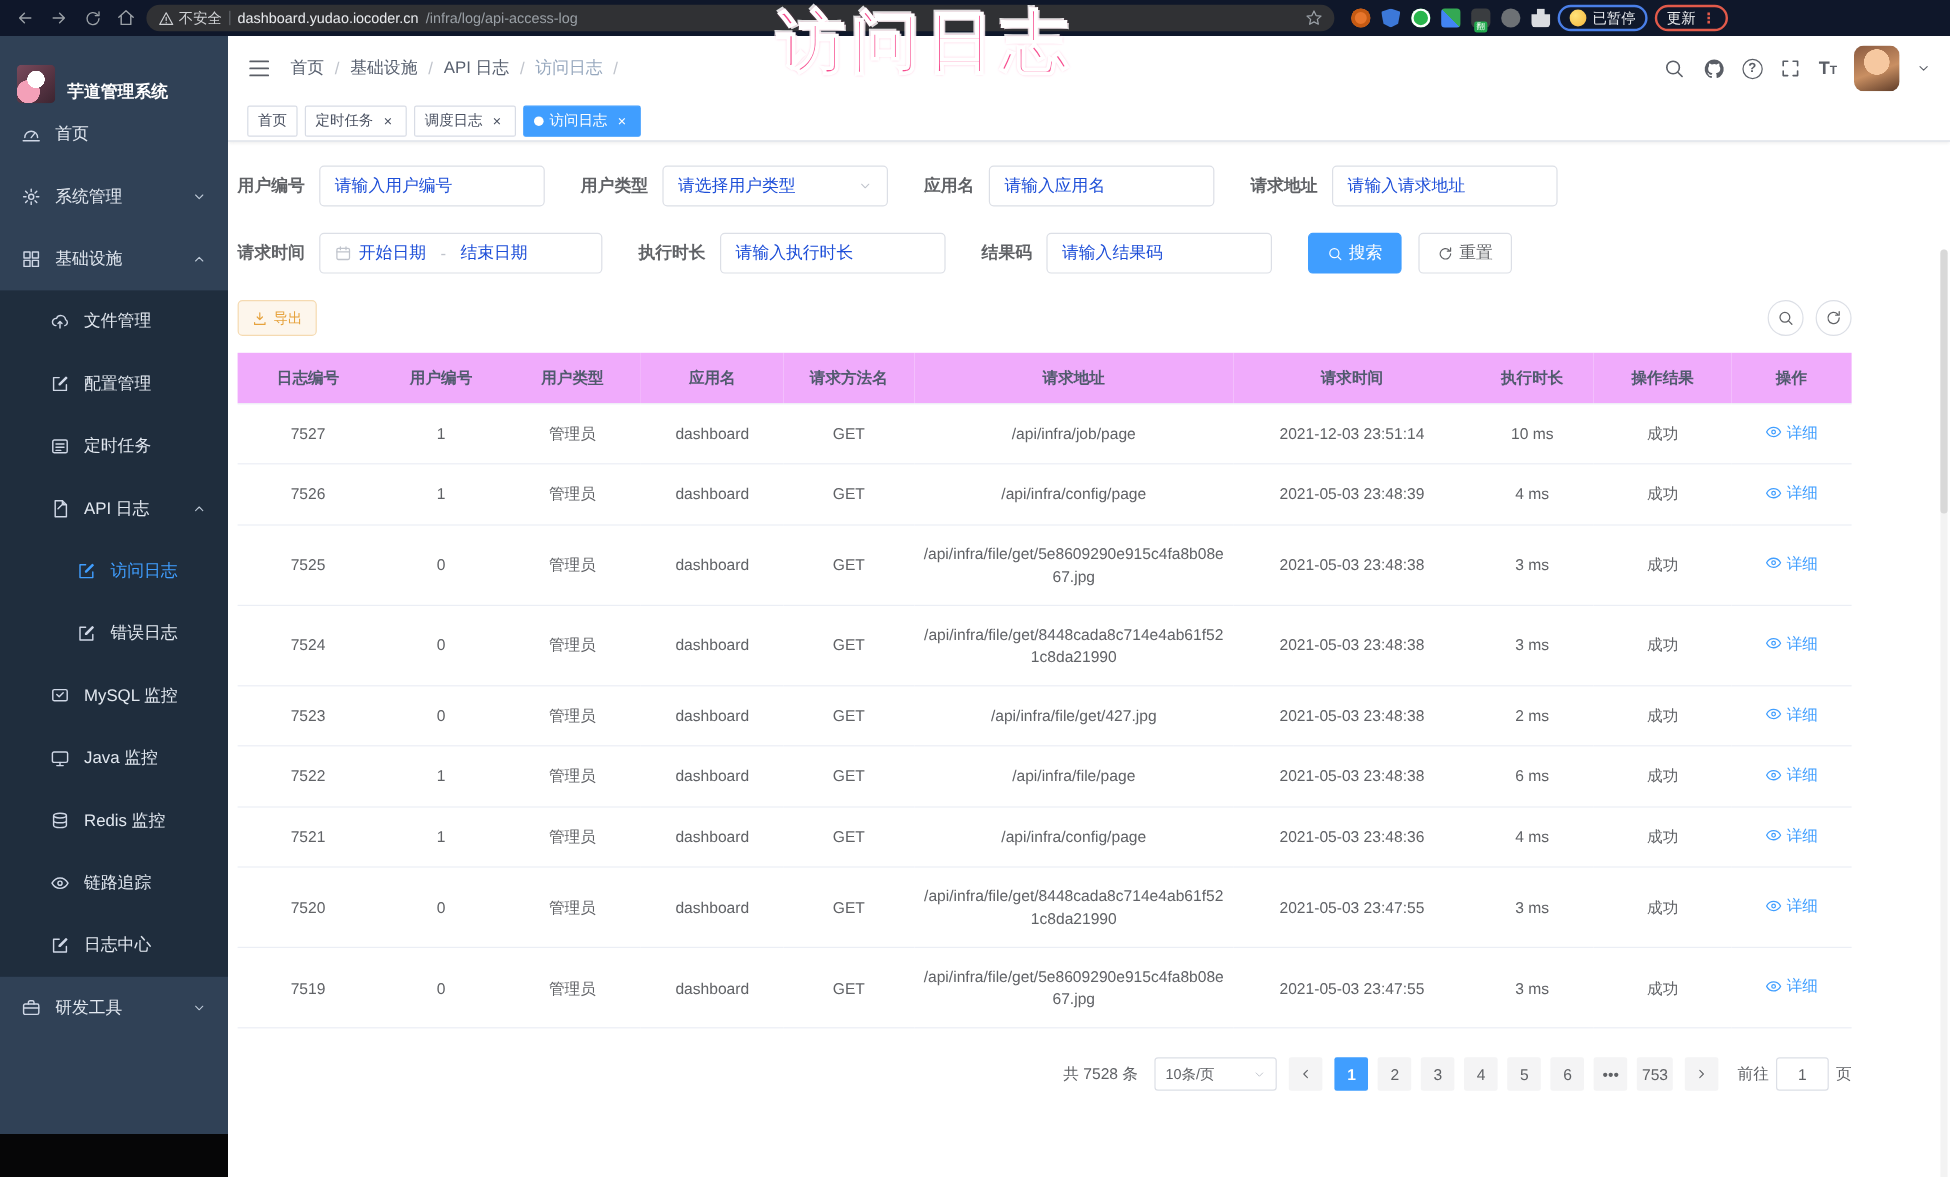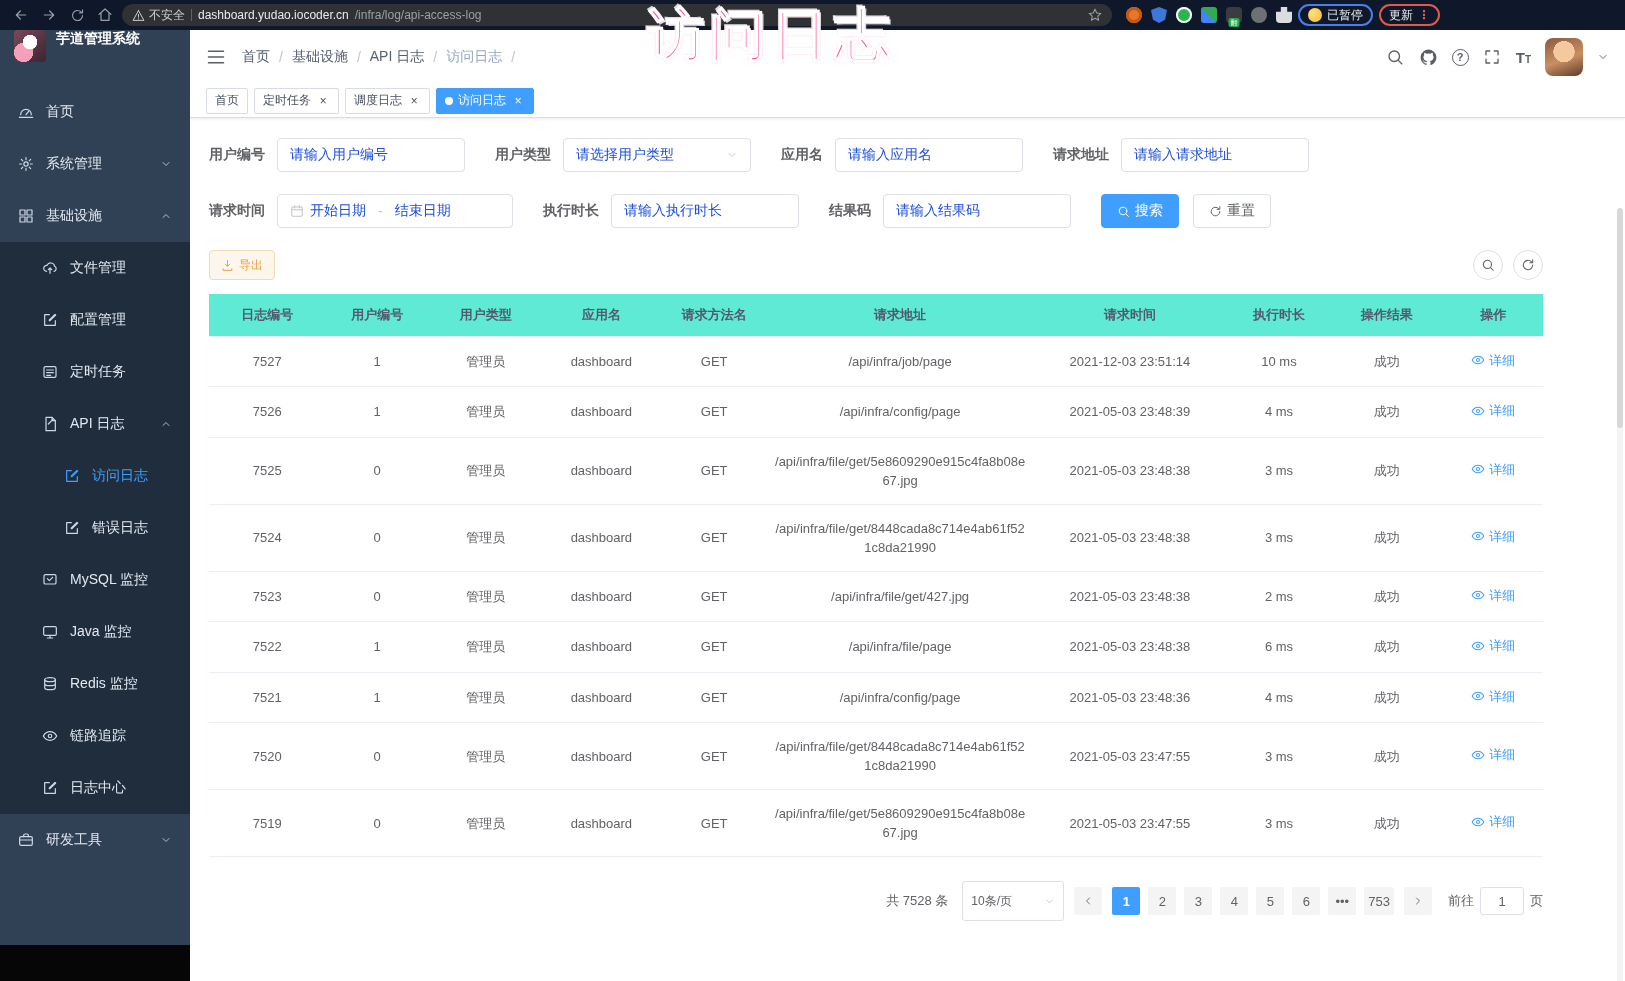"芋道管理系统" .logo-row { align-items: flex-start -> flex-end }
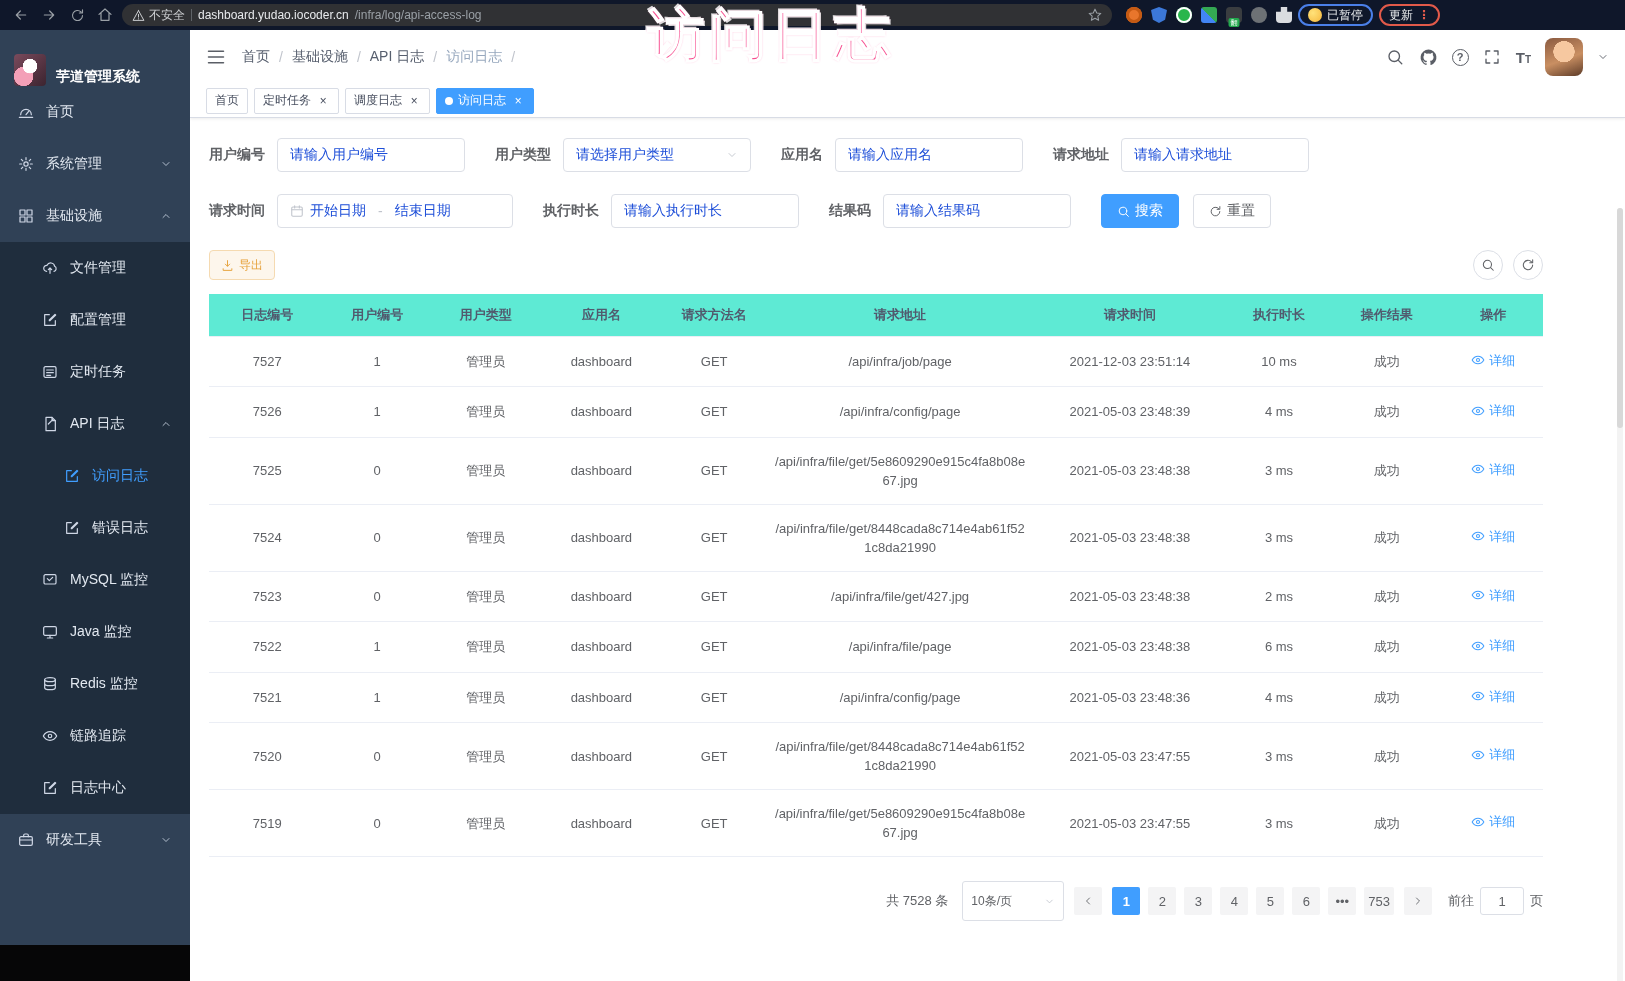"用户编号" .content { padding: 20px 82px 0 19px -> 20px 82px 0 8px }
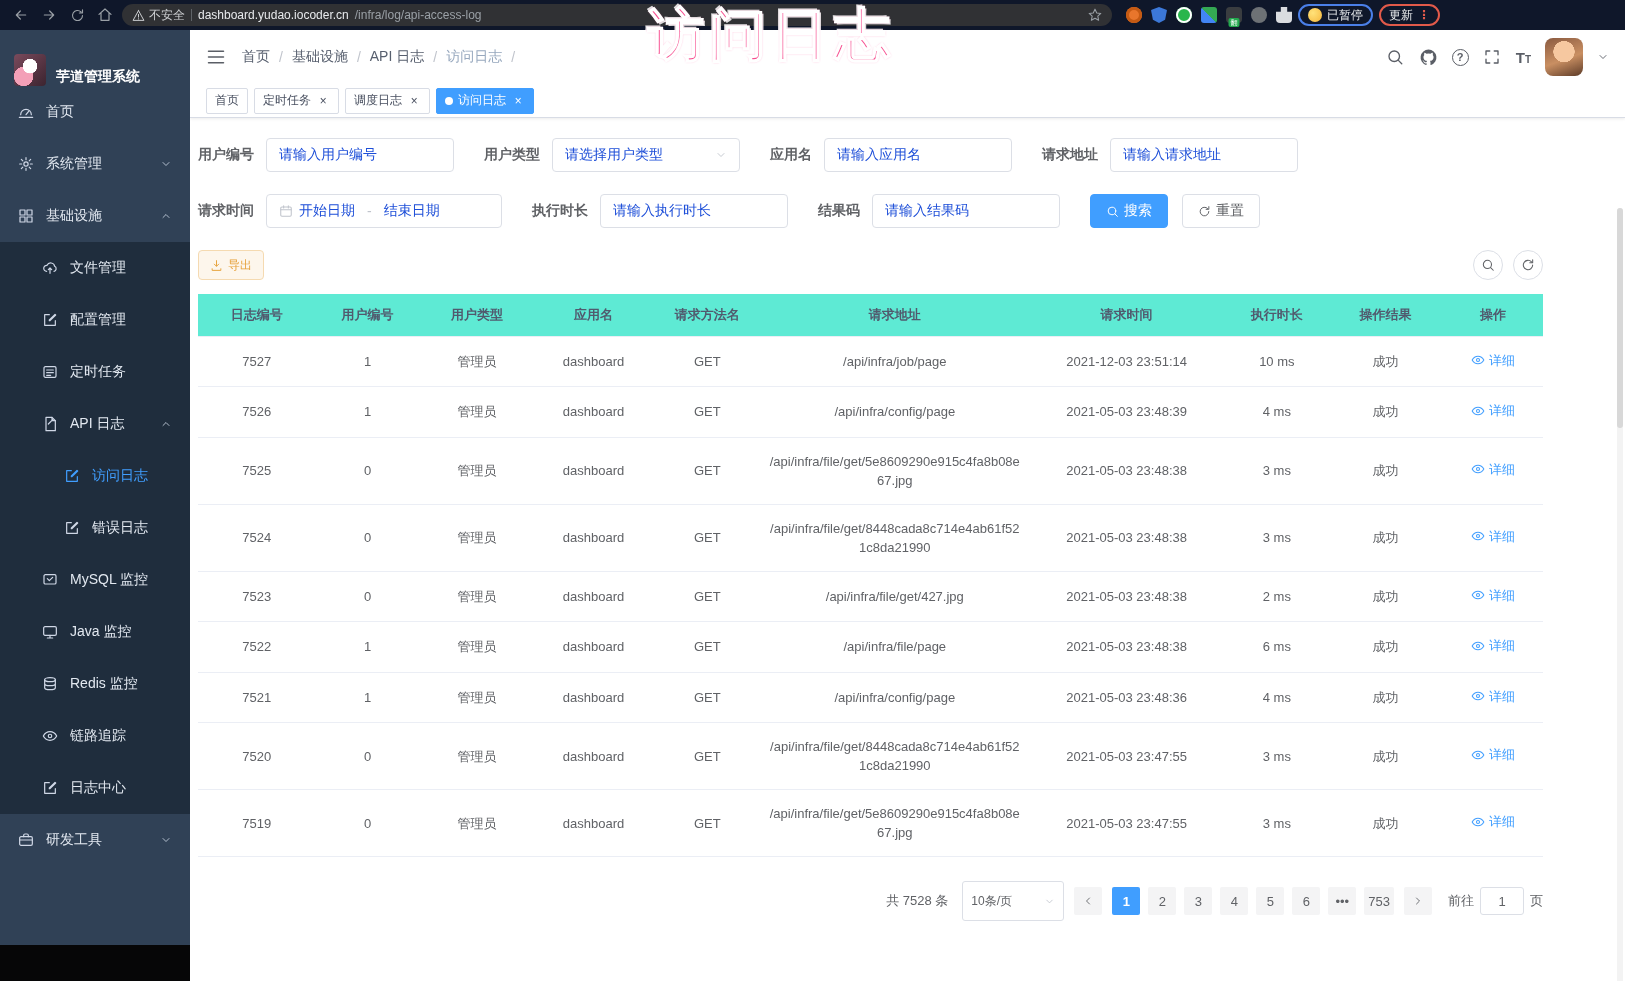"日志编号" table.log th { background: #5eead4 -> #f0abfc }
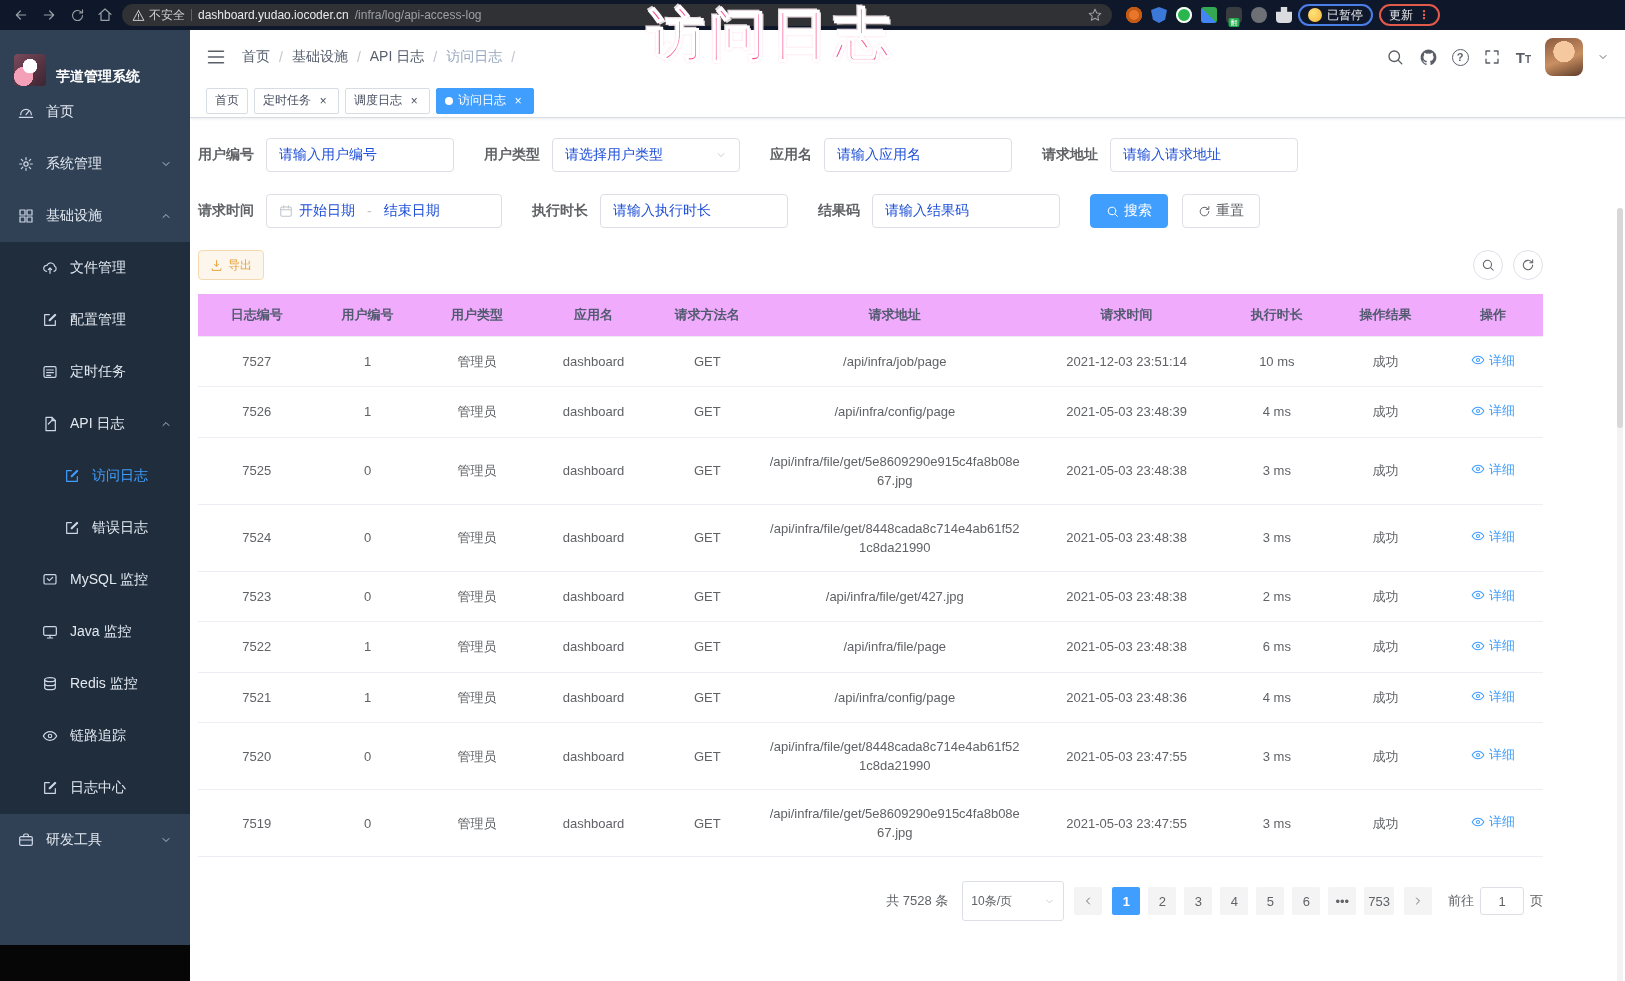"10条/页" .pg-size { height: 40px -> 28px }
